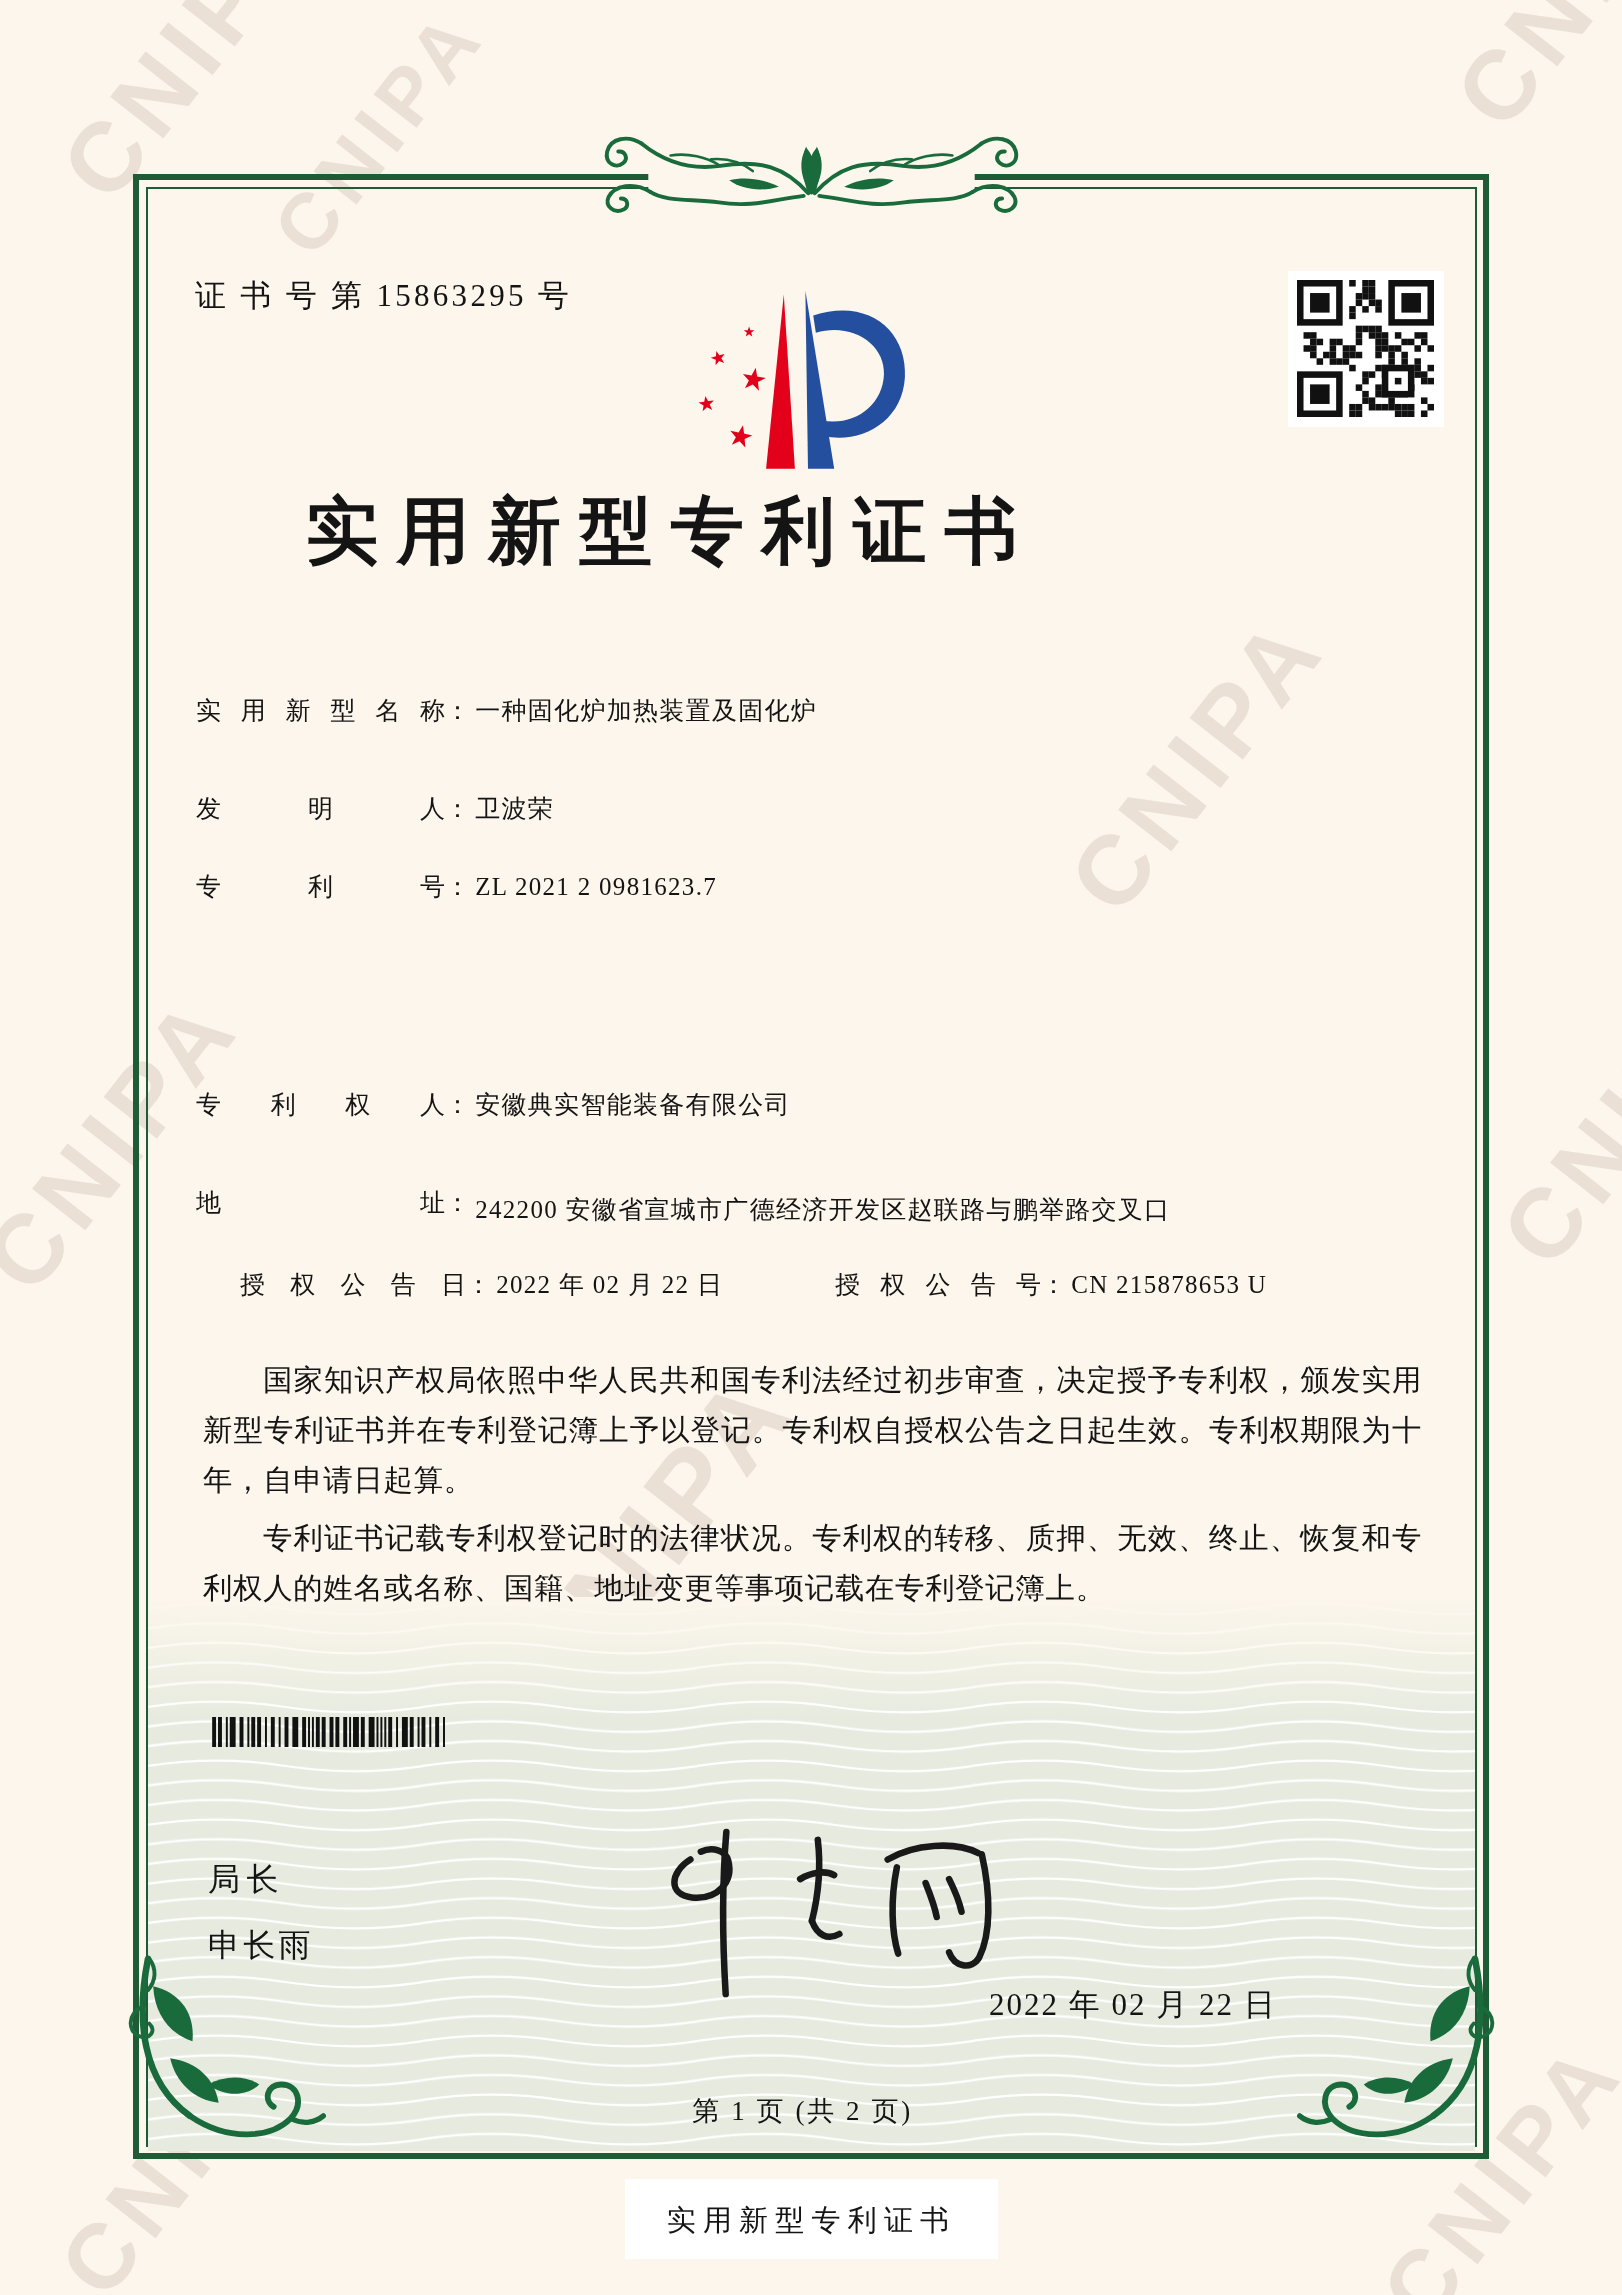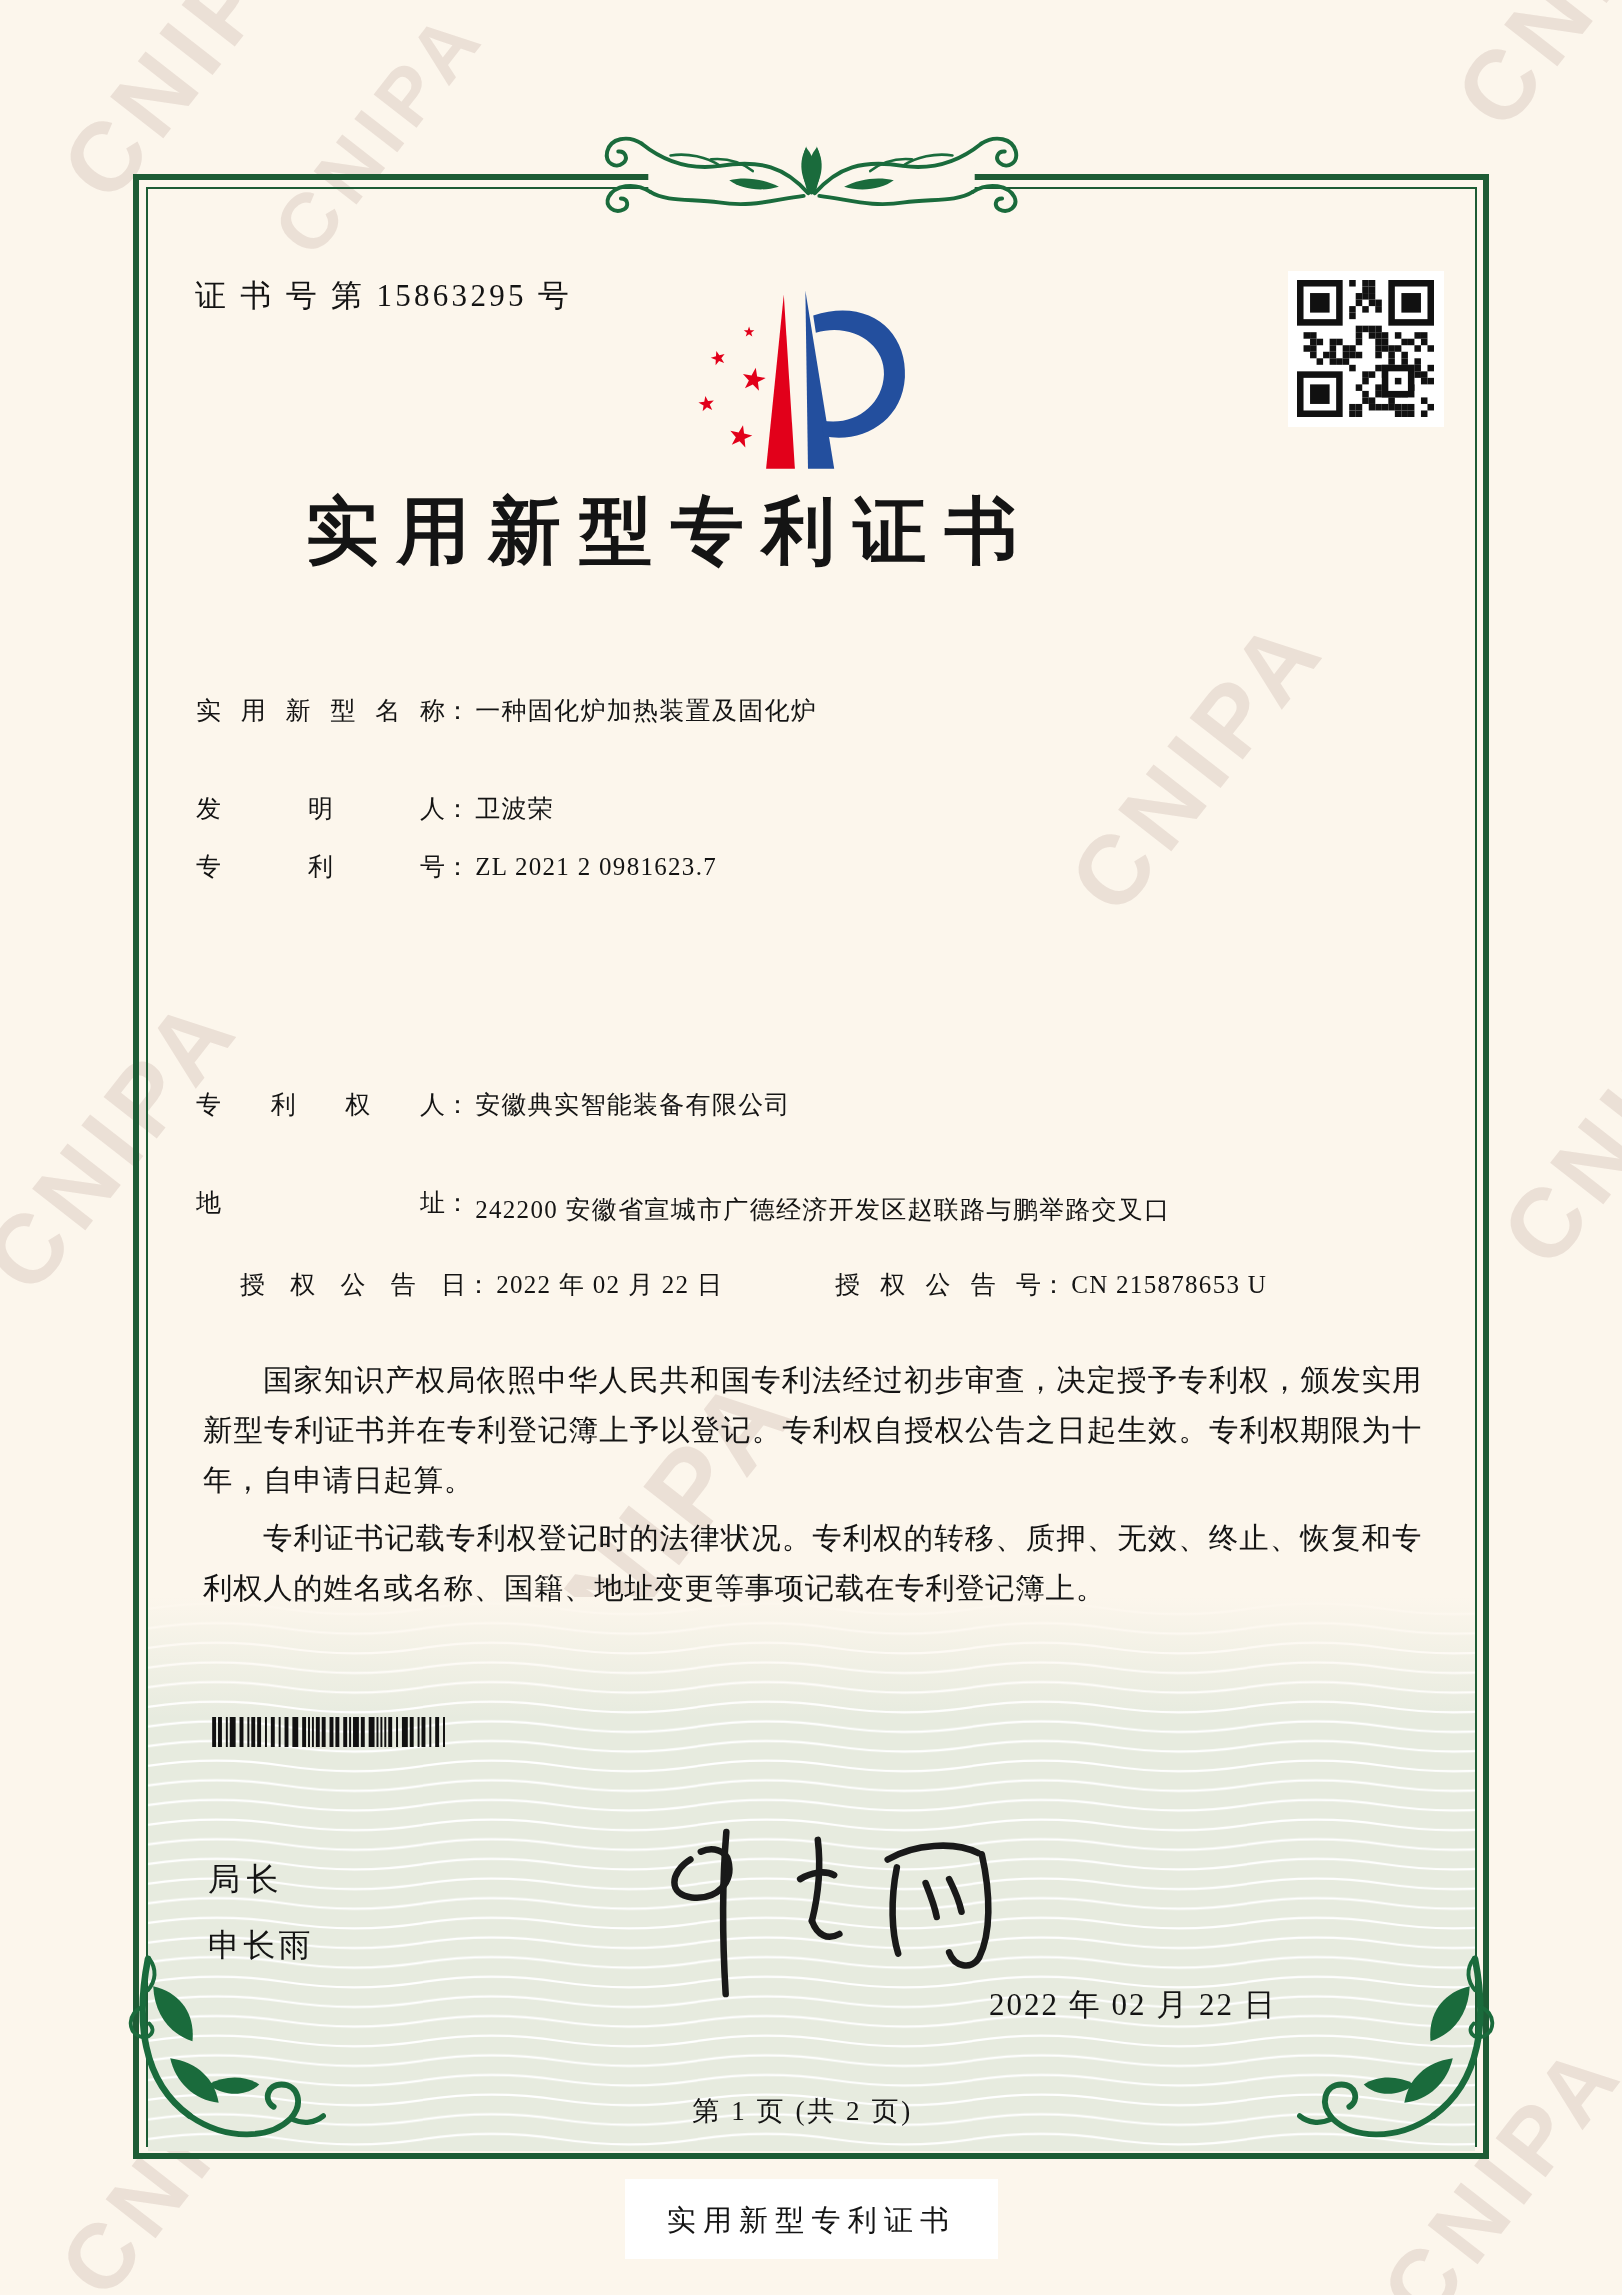"专利号： ZL 2021 2 0981623.7" div.abs { top: 850px -> 870px }
